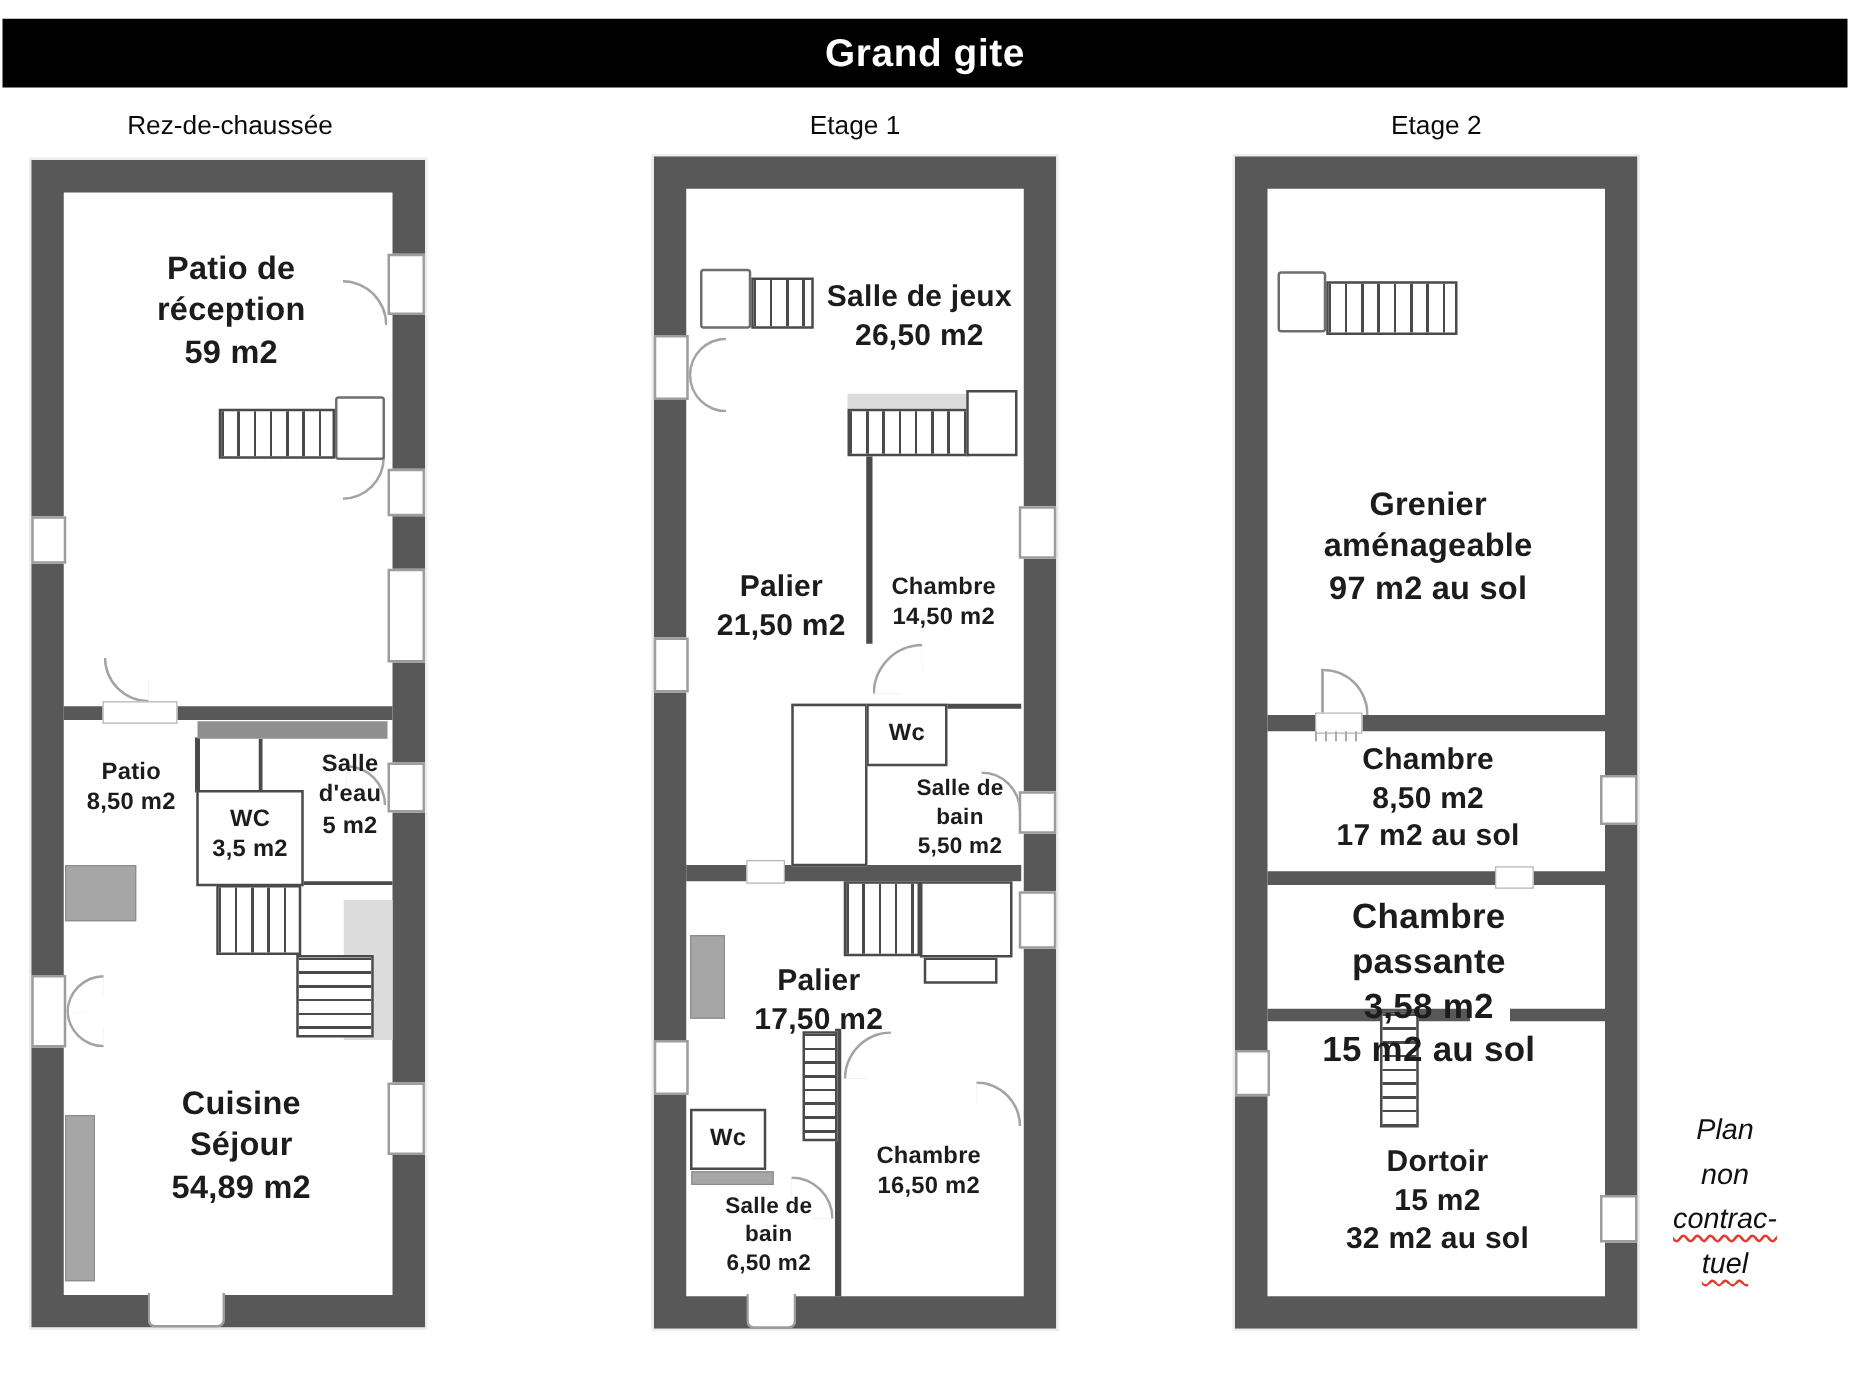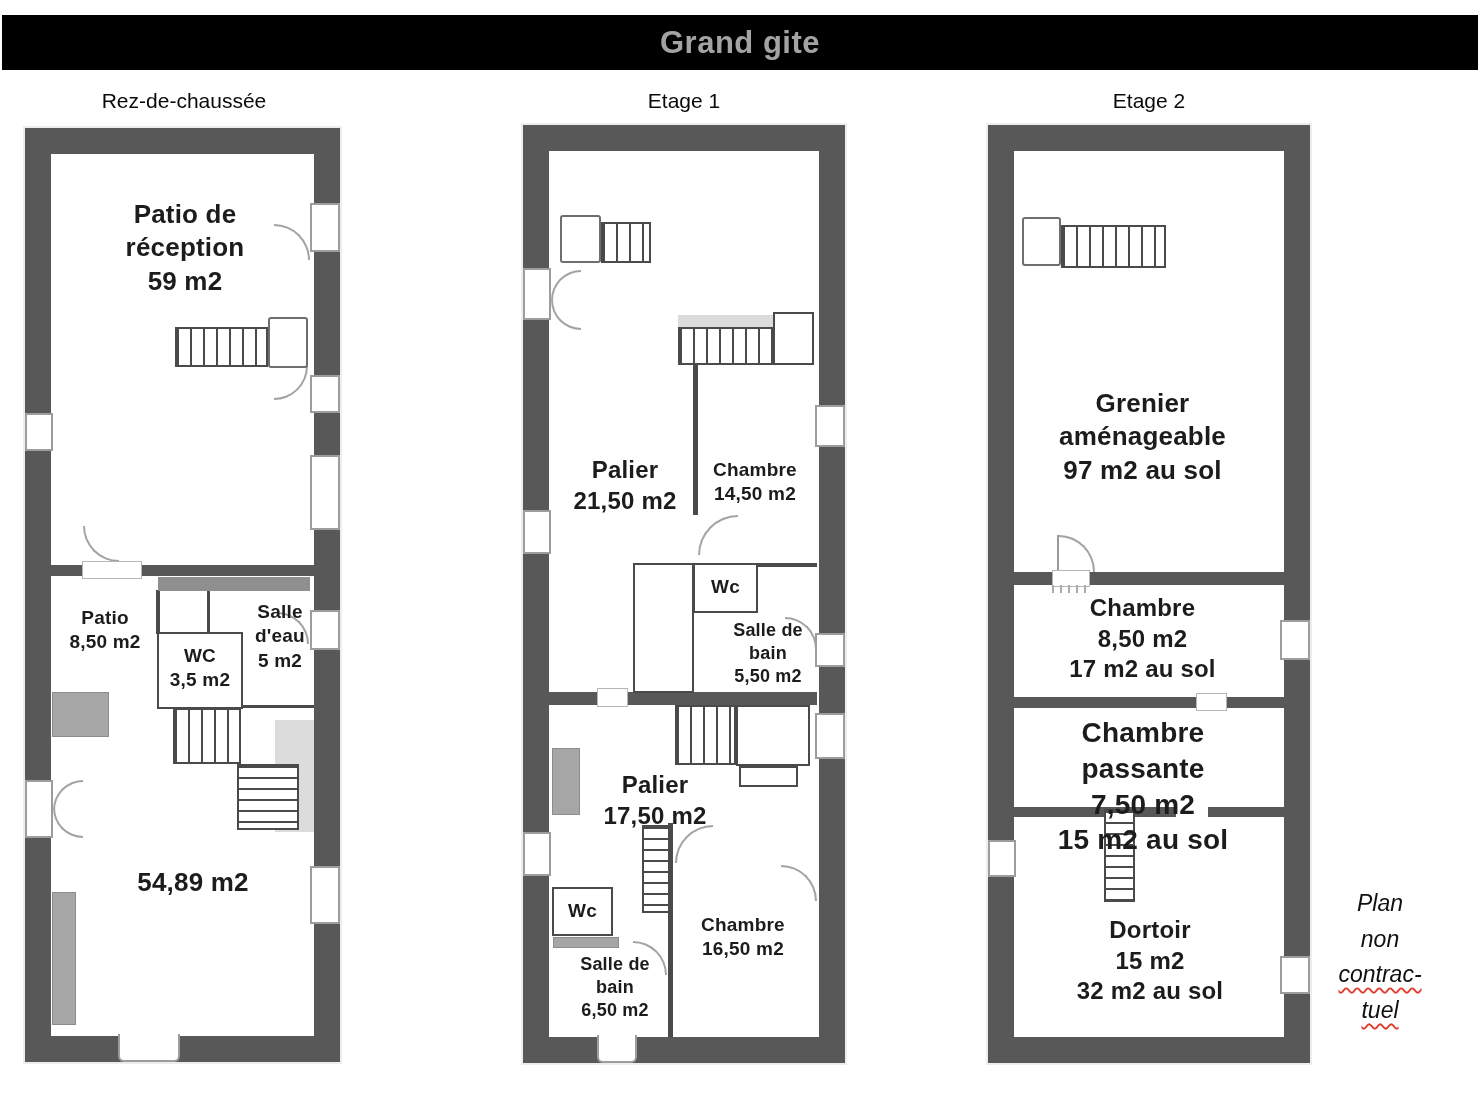"Grand gite" .titlebar span { color: #a3a3a3 -> #ffffff }
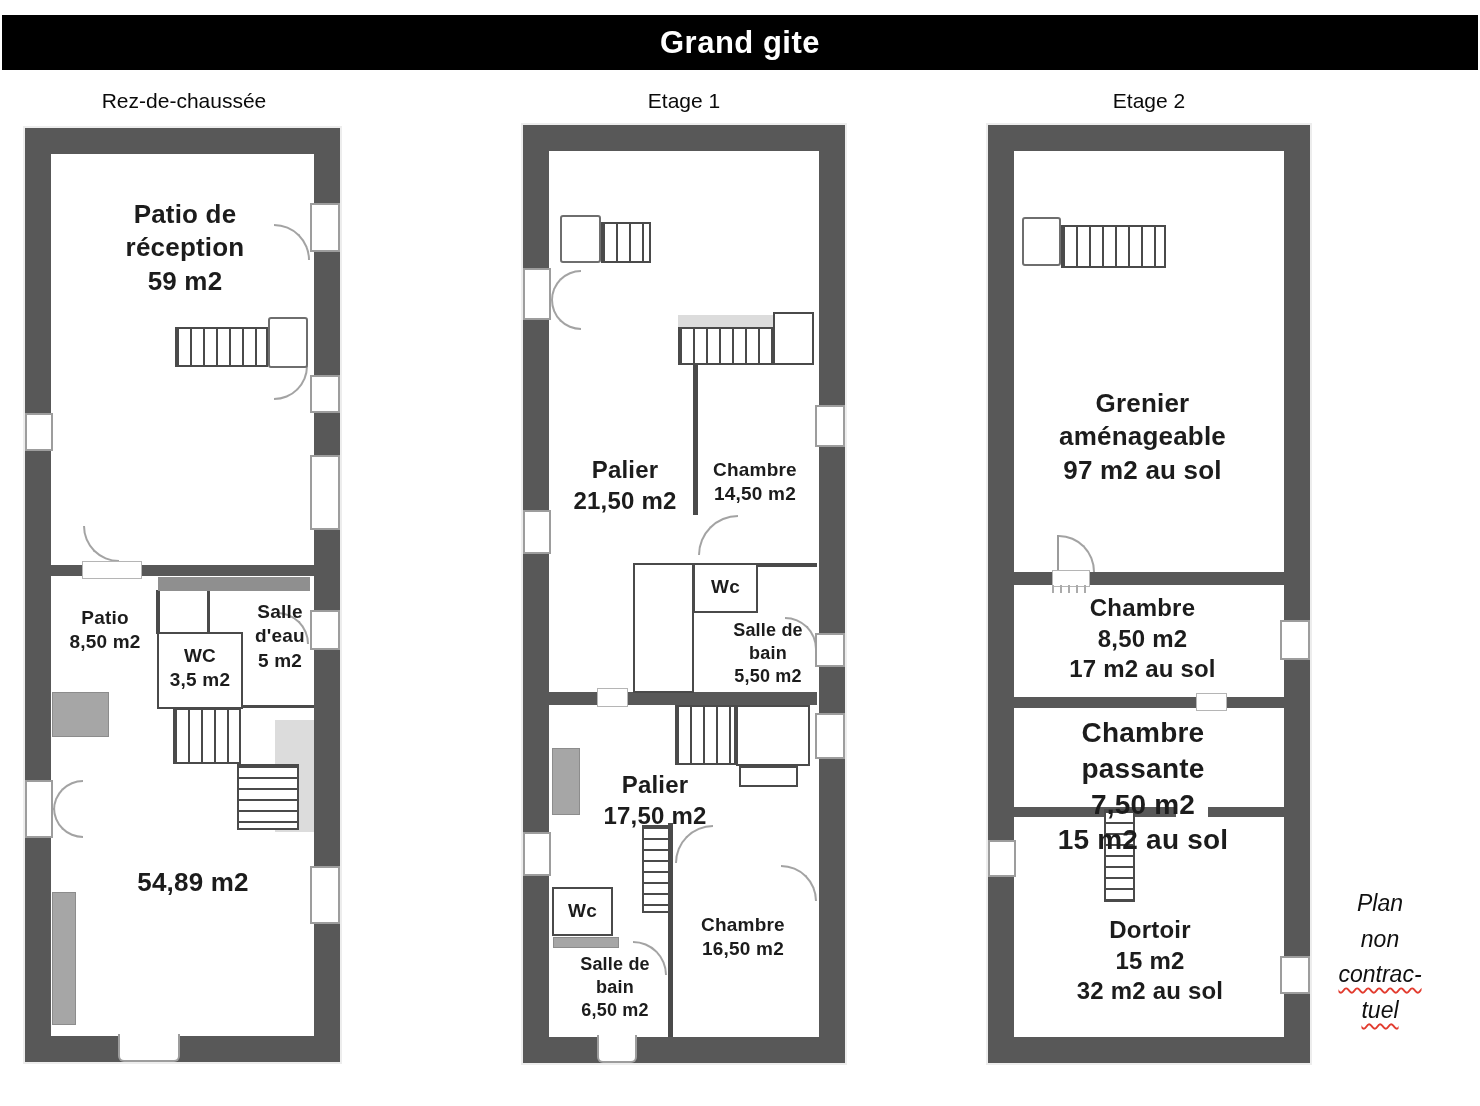"Salle de jeux" div.room-label { html: none -> <div> <span>Salle de jeux</span> <span>26,50 m2</span> </div> }
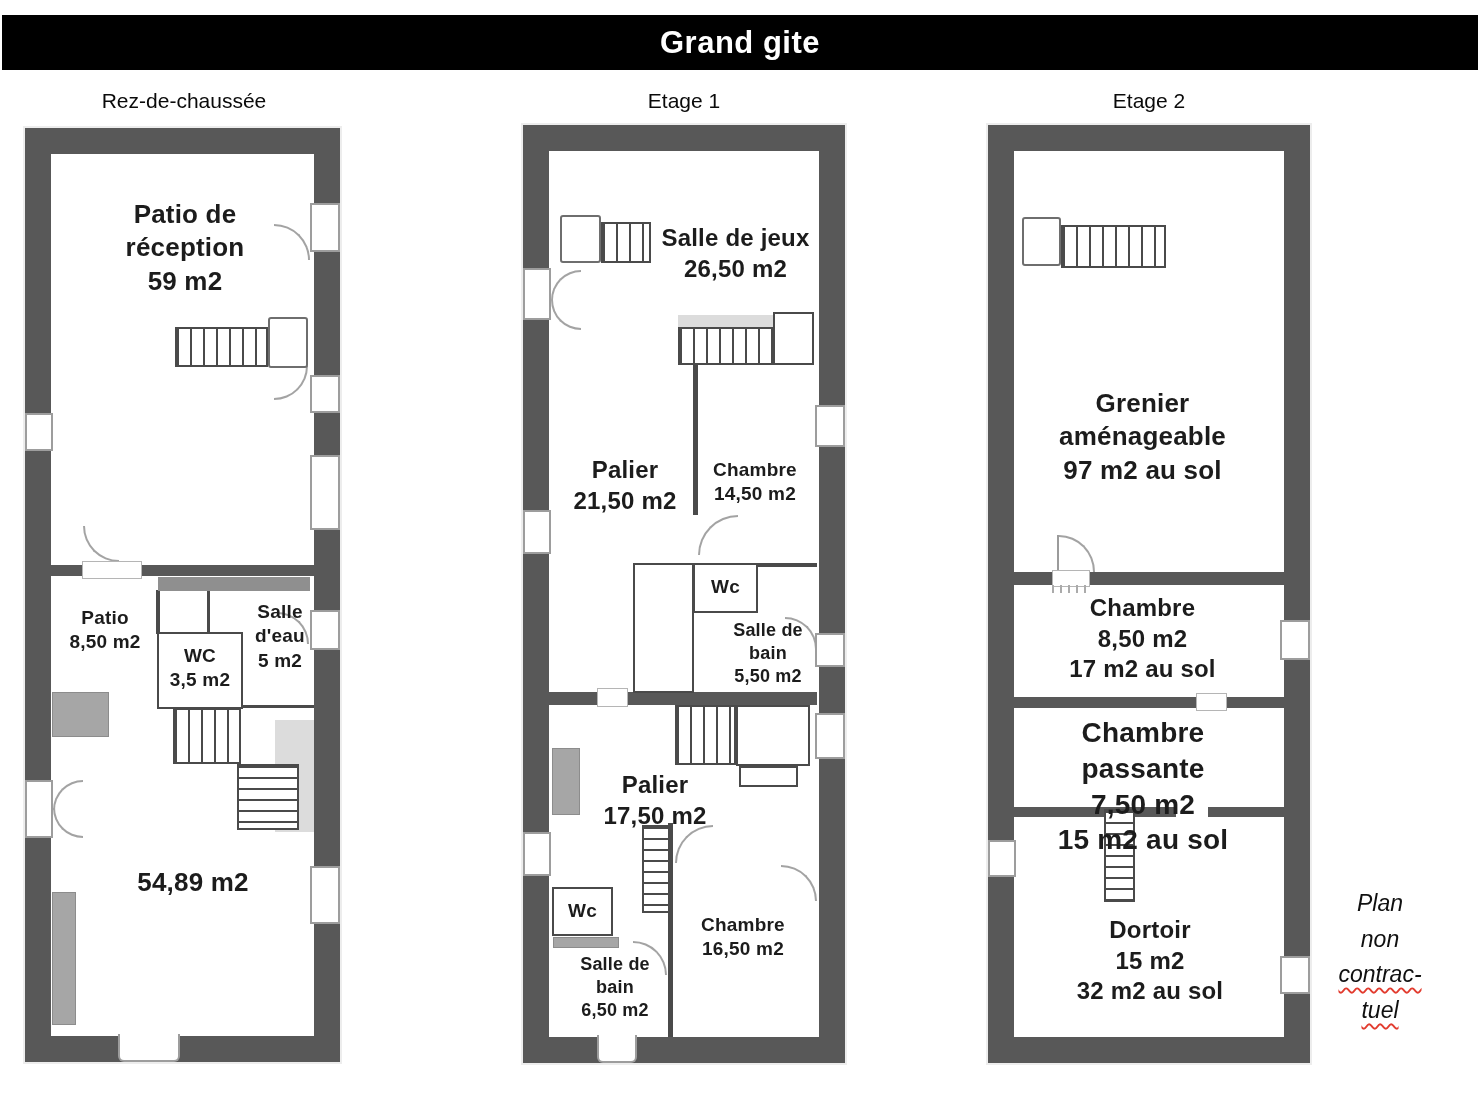"7,50 m2" span { text: 7,50 -> 3,58 }
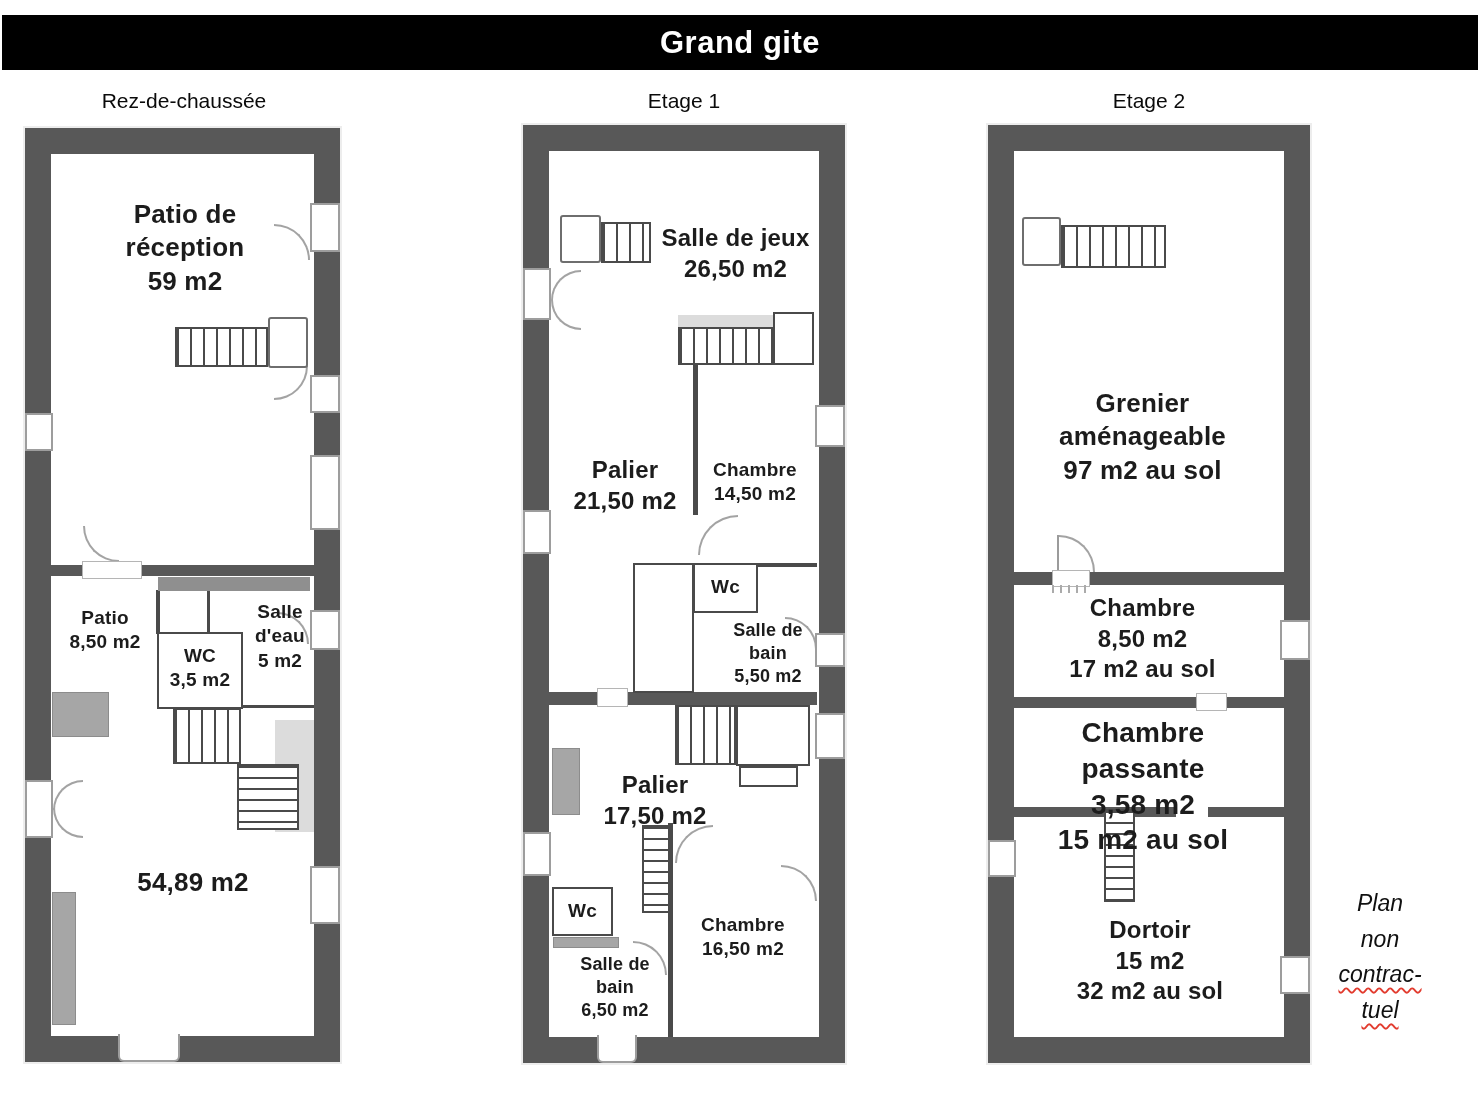"Cuisine Séjour" span { html: none -> <span>Cuisine Séjour</span> }
